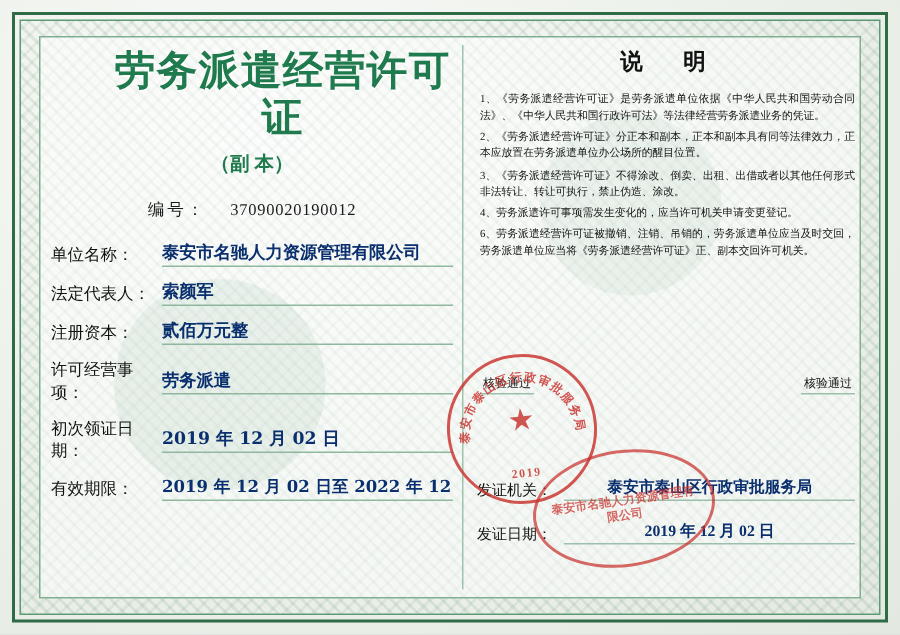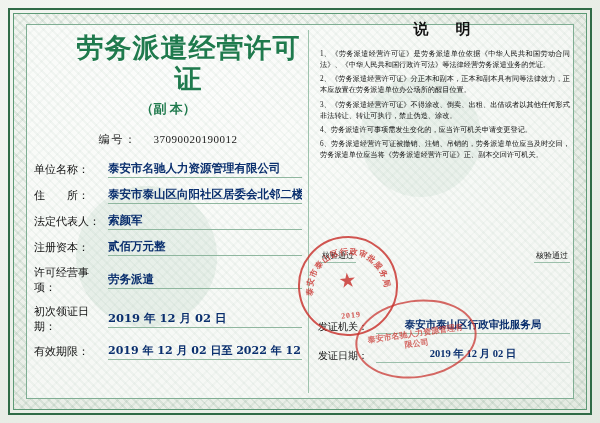"说 明" .right { top: 20px -> 32px }
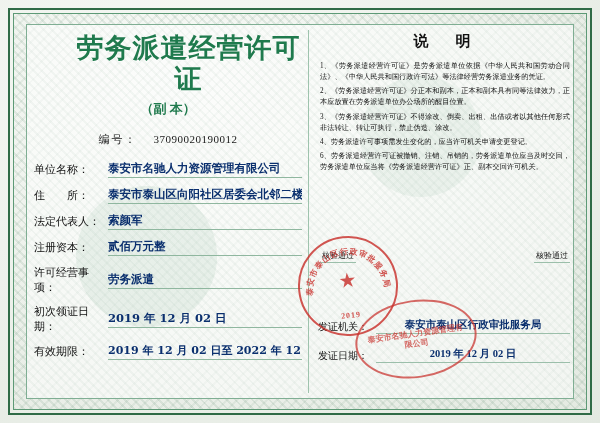"住 所：" div.frow { html: <div> <div>住 所：</div> <div>泰安市泰山区向阳社区居委会北邻二楼</div> </div> -> none }
